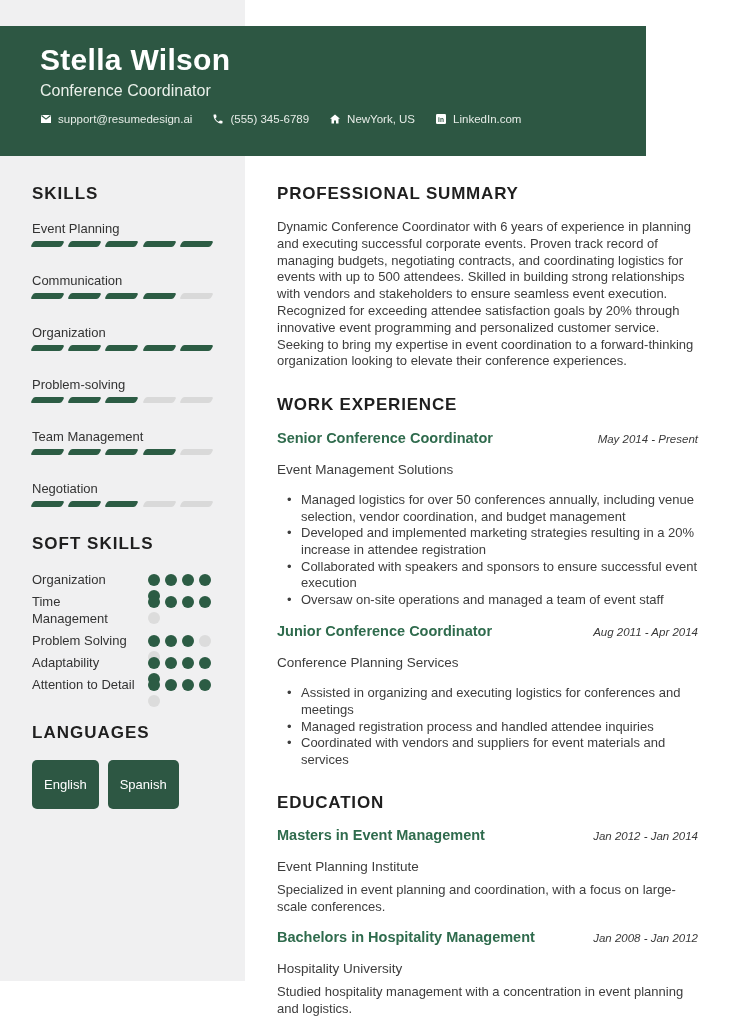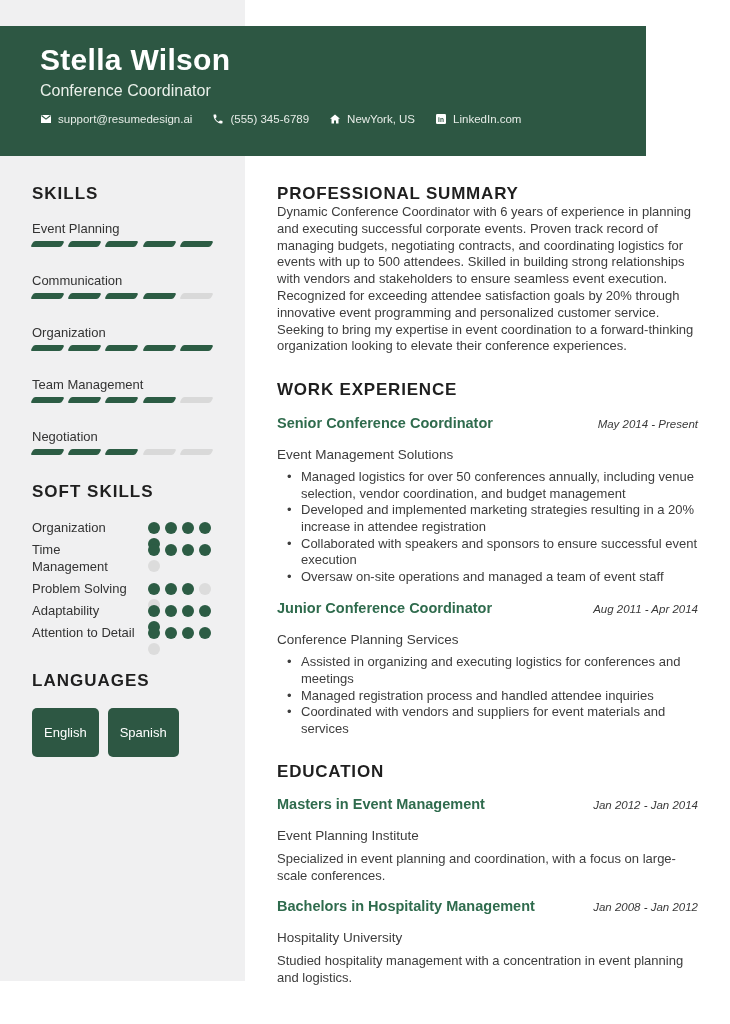"Dynamic Conference Coordinator with 6" .summary-text { margin-top: none -> 15px }
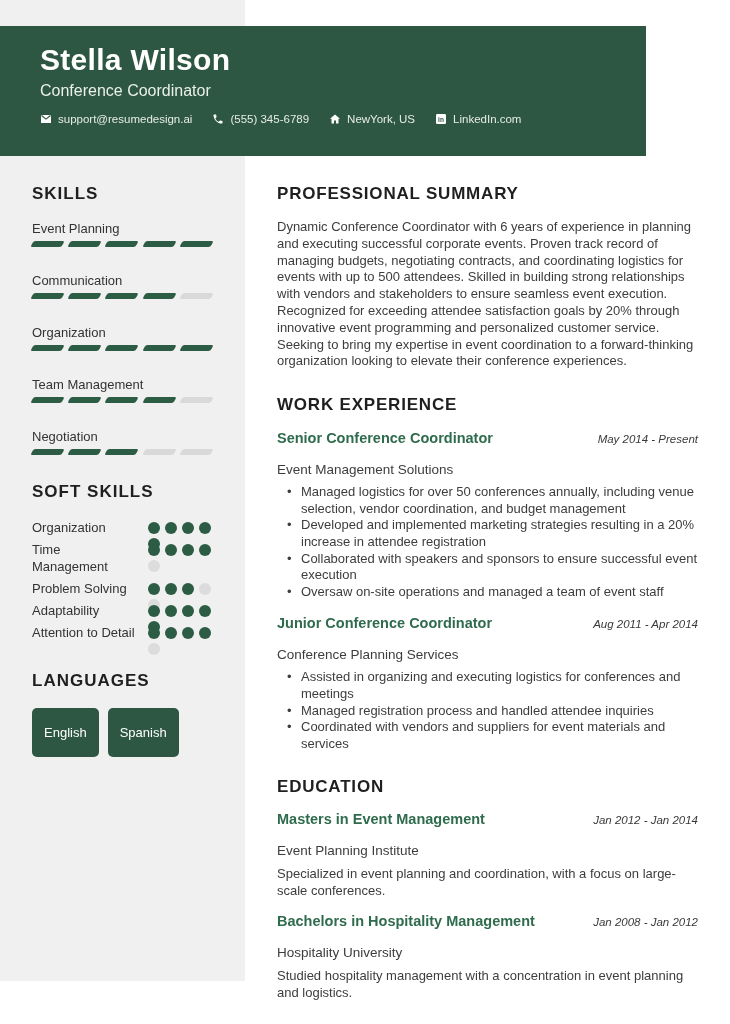"Problem-solving" div.skill { html: none -> <div> <div>Problem-solving</div> <div> <span></span> <span></span> <span></span> <span></span> <span></span> </div> </div> }
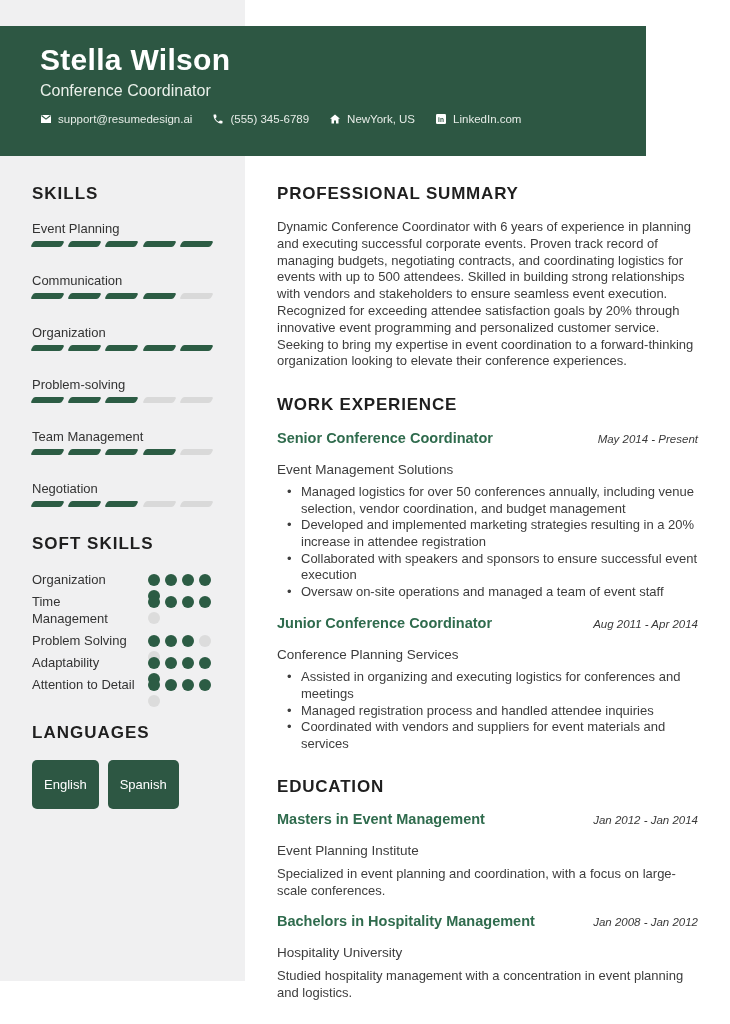"Managed logistics for over 50" .bullets { margin-top: 6px -> 14px }
